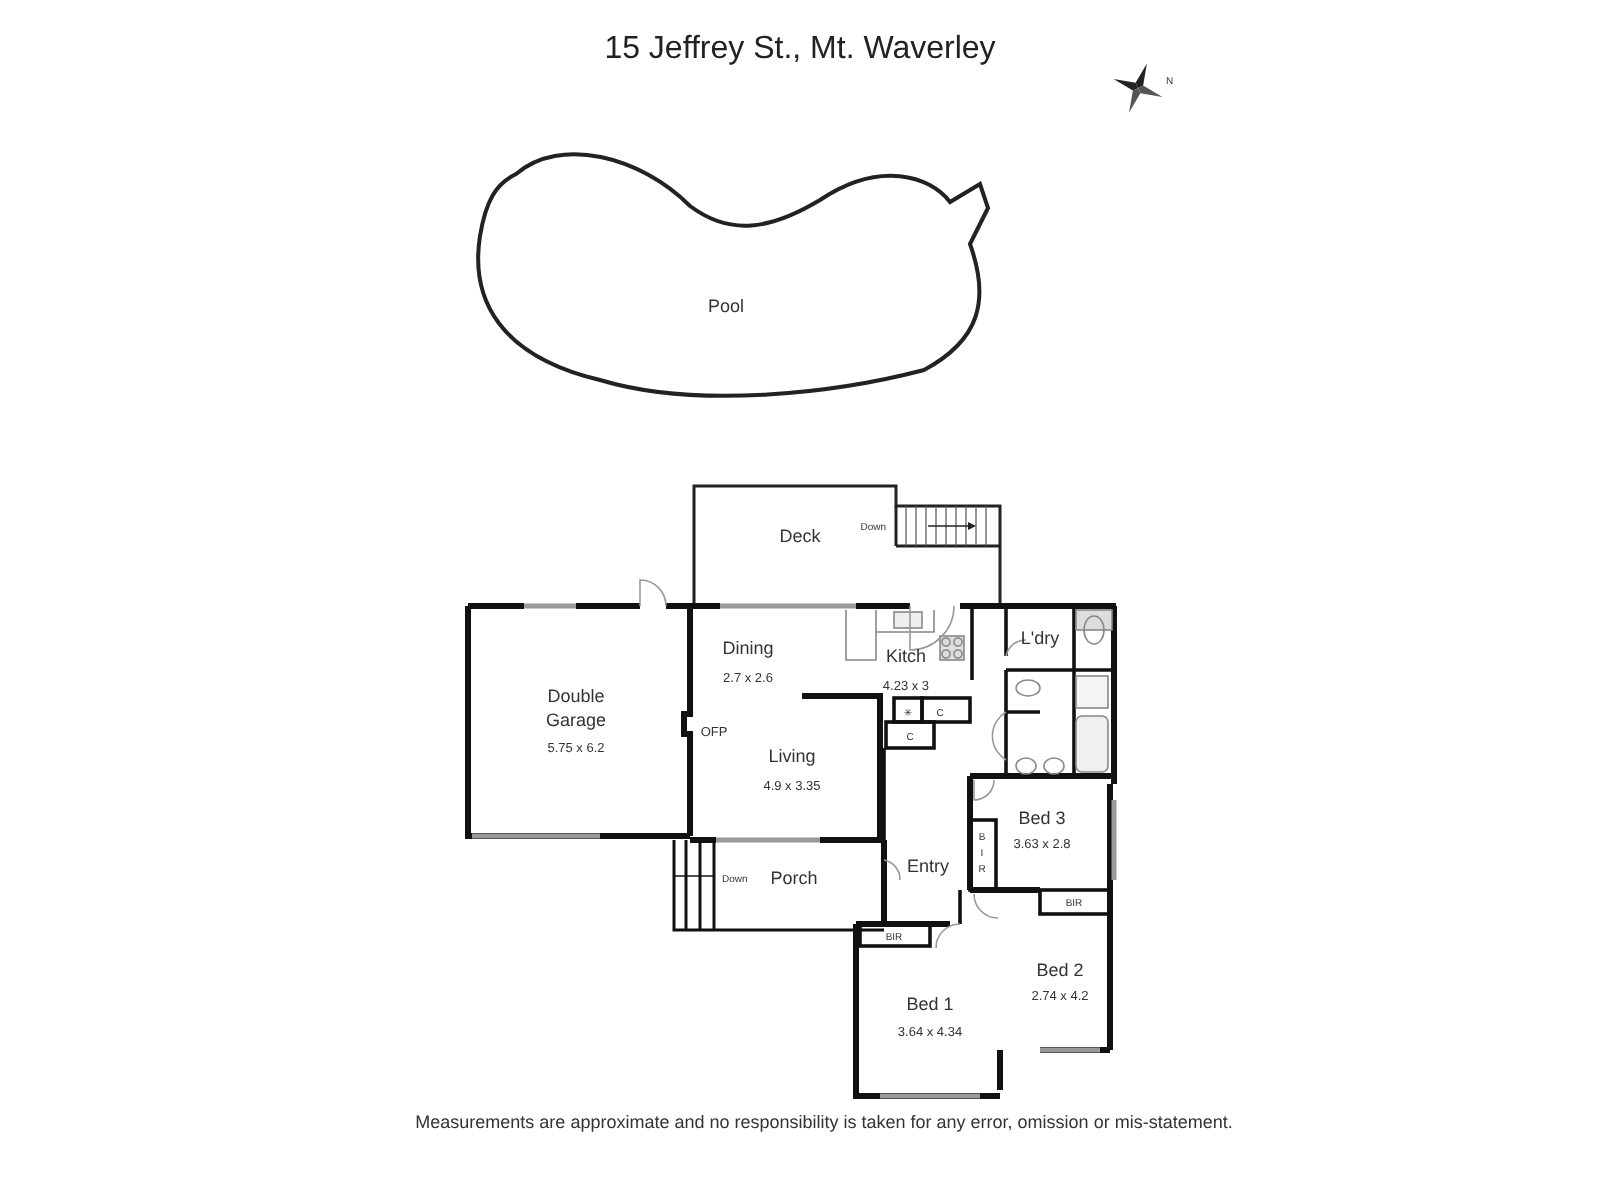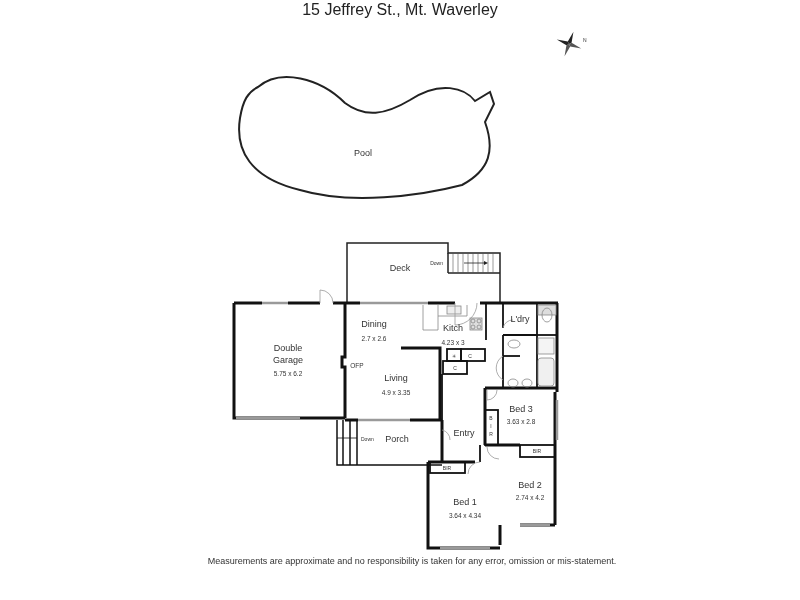"15 Jeffrey St., Mt. Waverley" .title { top: 1px -> 16px }
